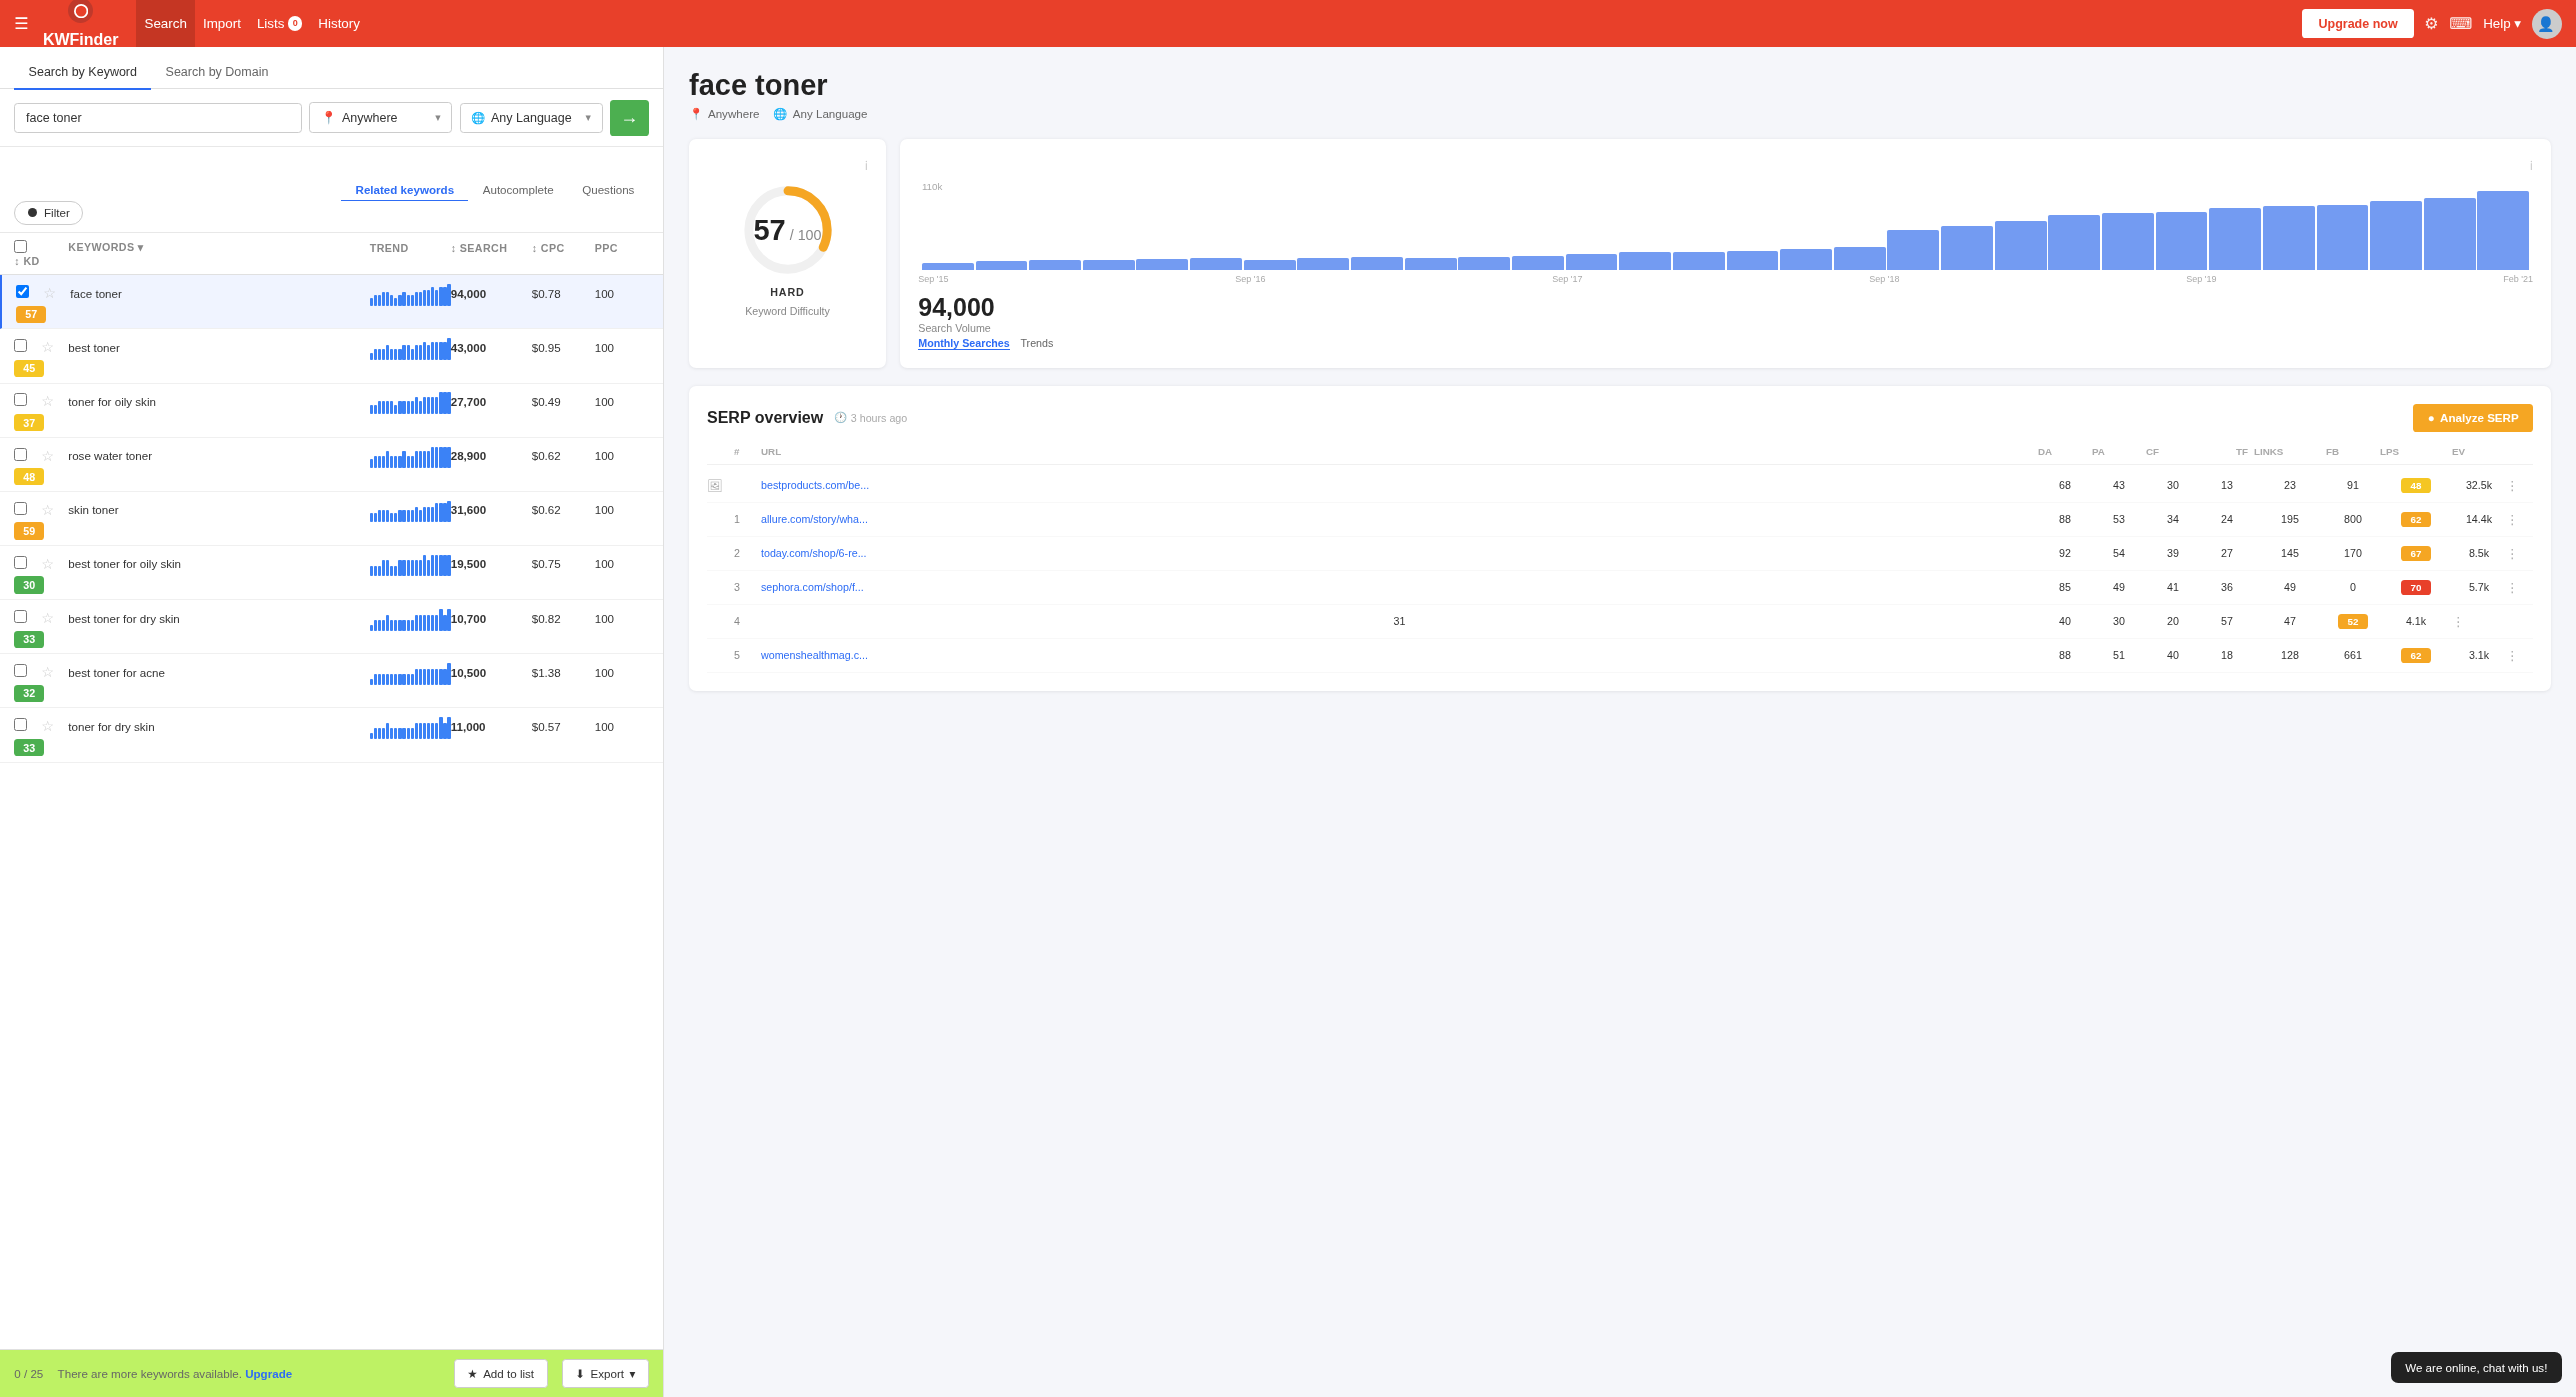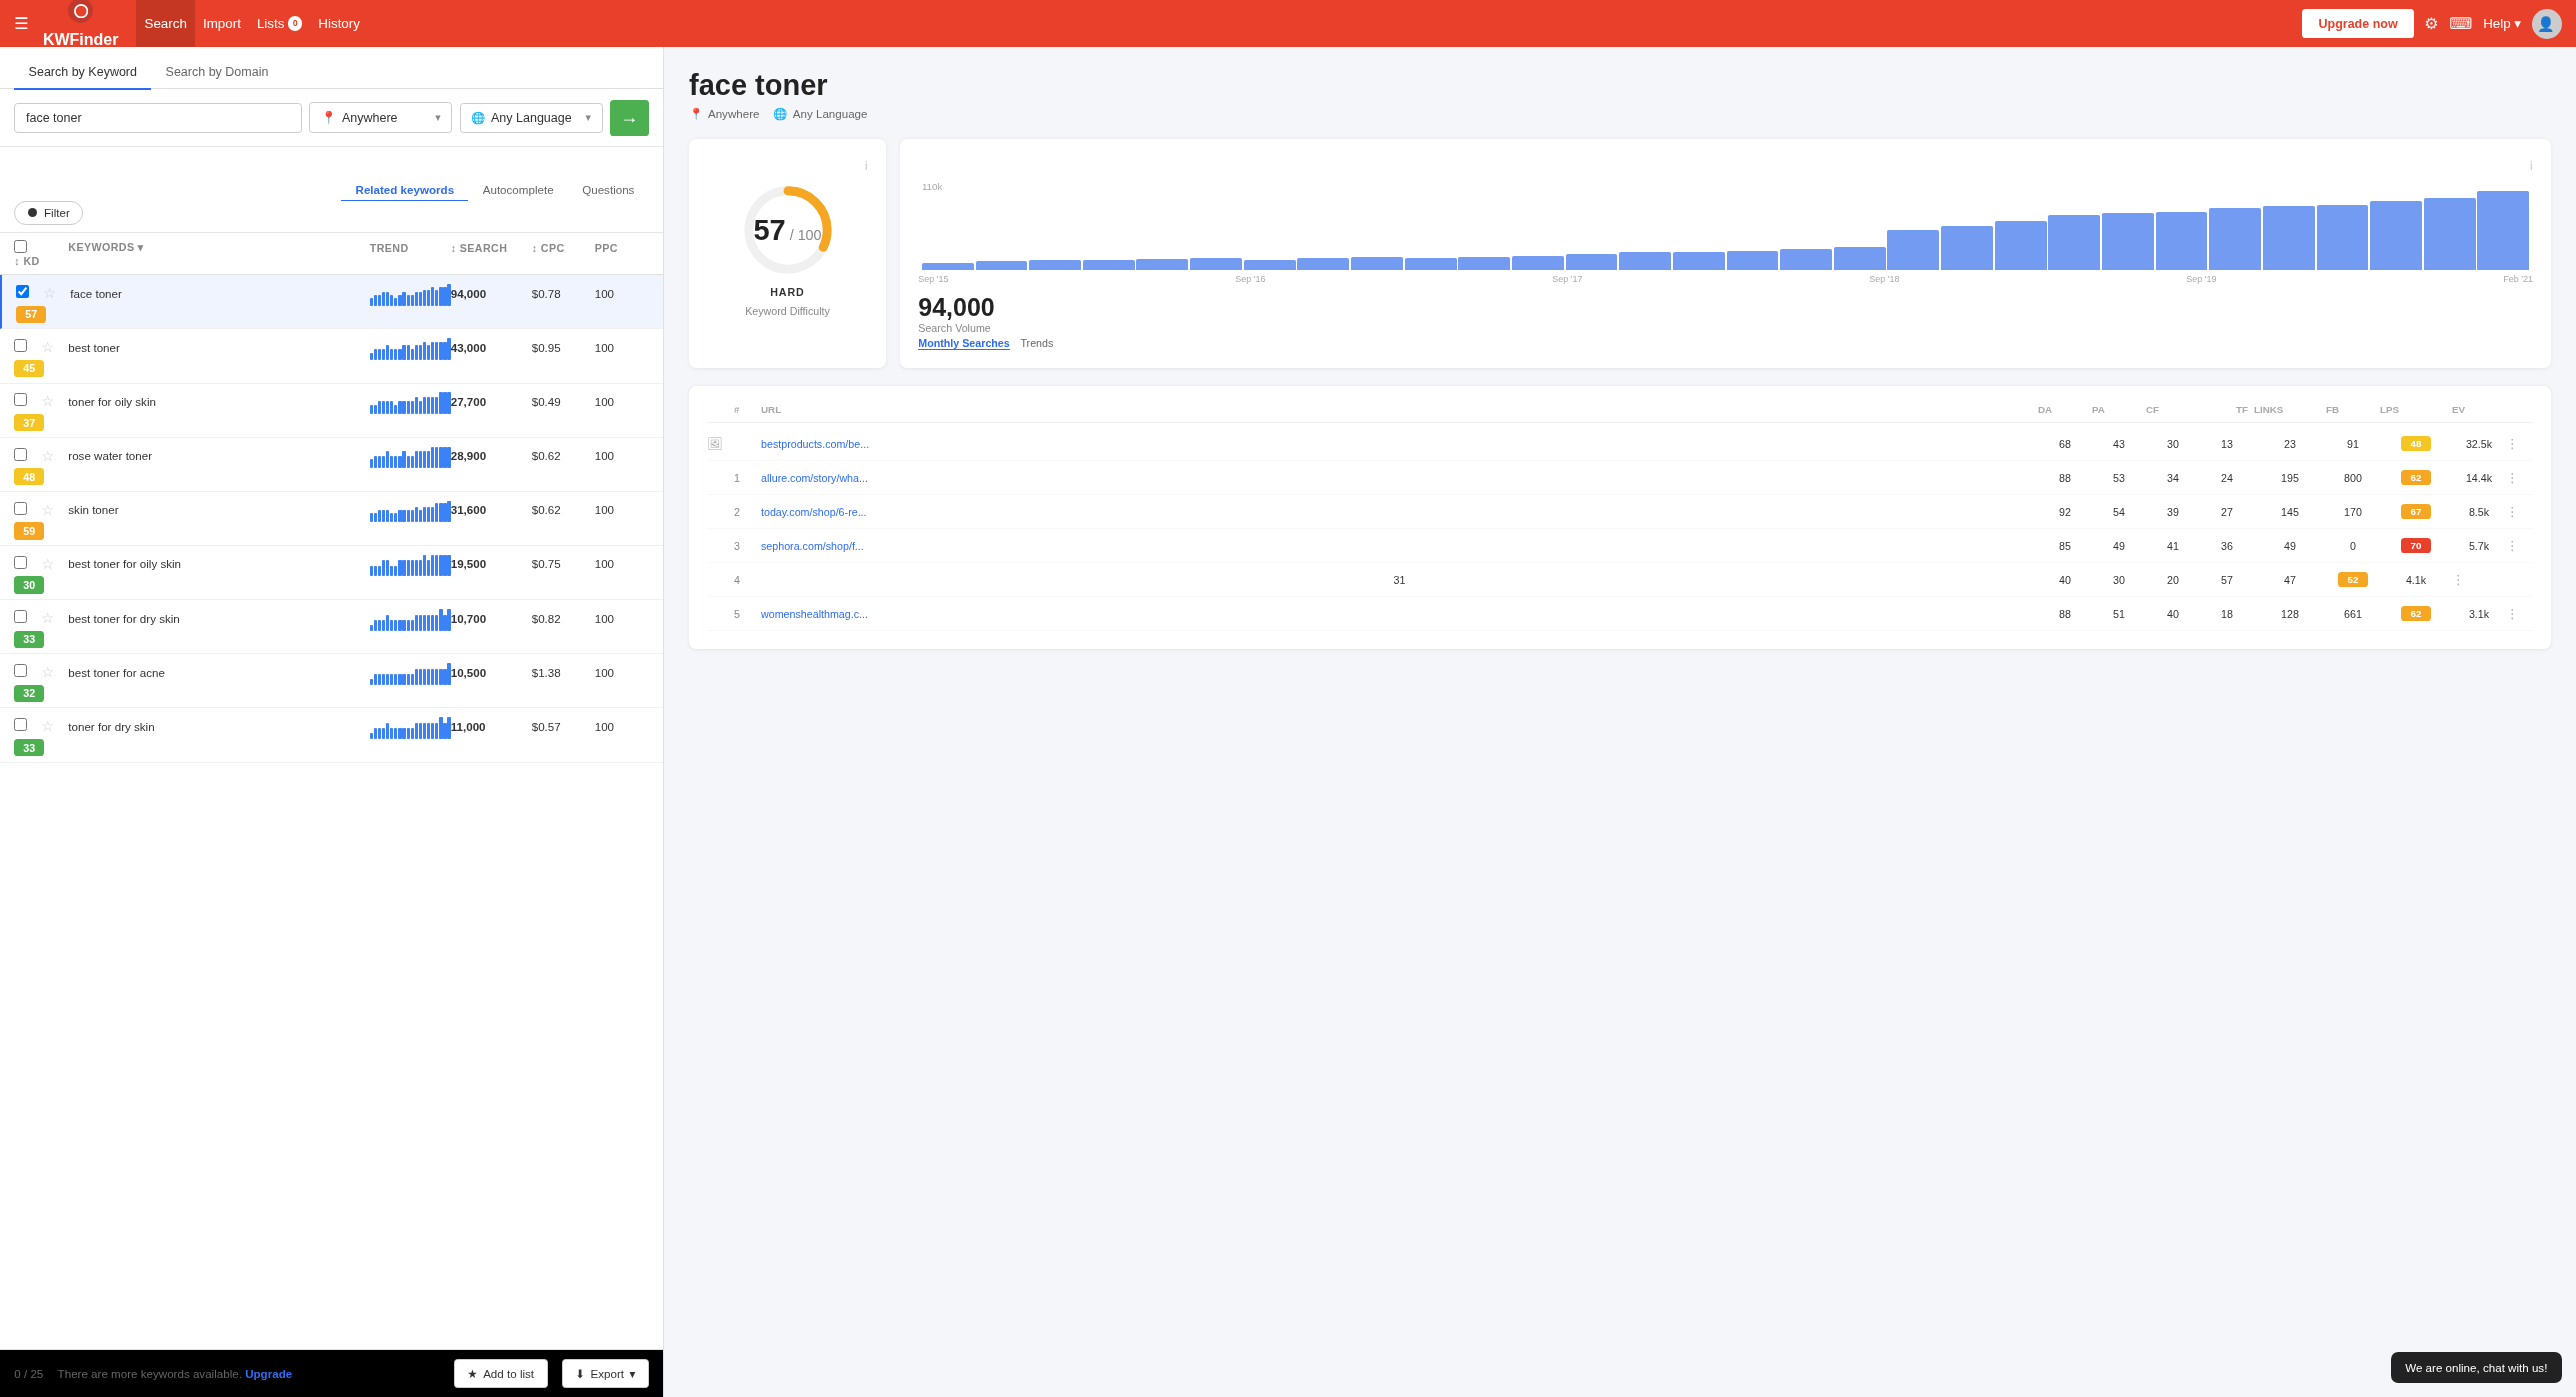"SERP overview" div.serp-header { html: none -> <div> <span>SERP overview</span> <div> <span>🕐</span> <span>3 hours ago</span> </div> <button> <span>●</span> <span>Analyze SERP</span> </button> </div> }
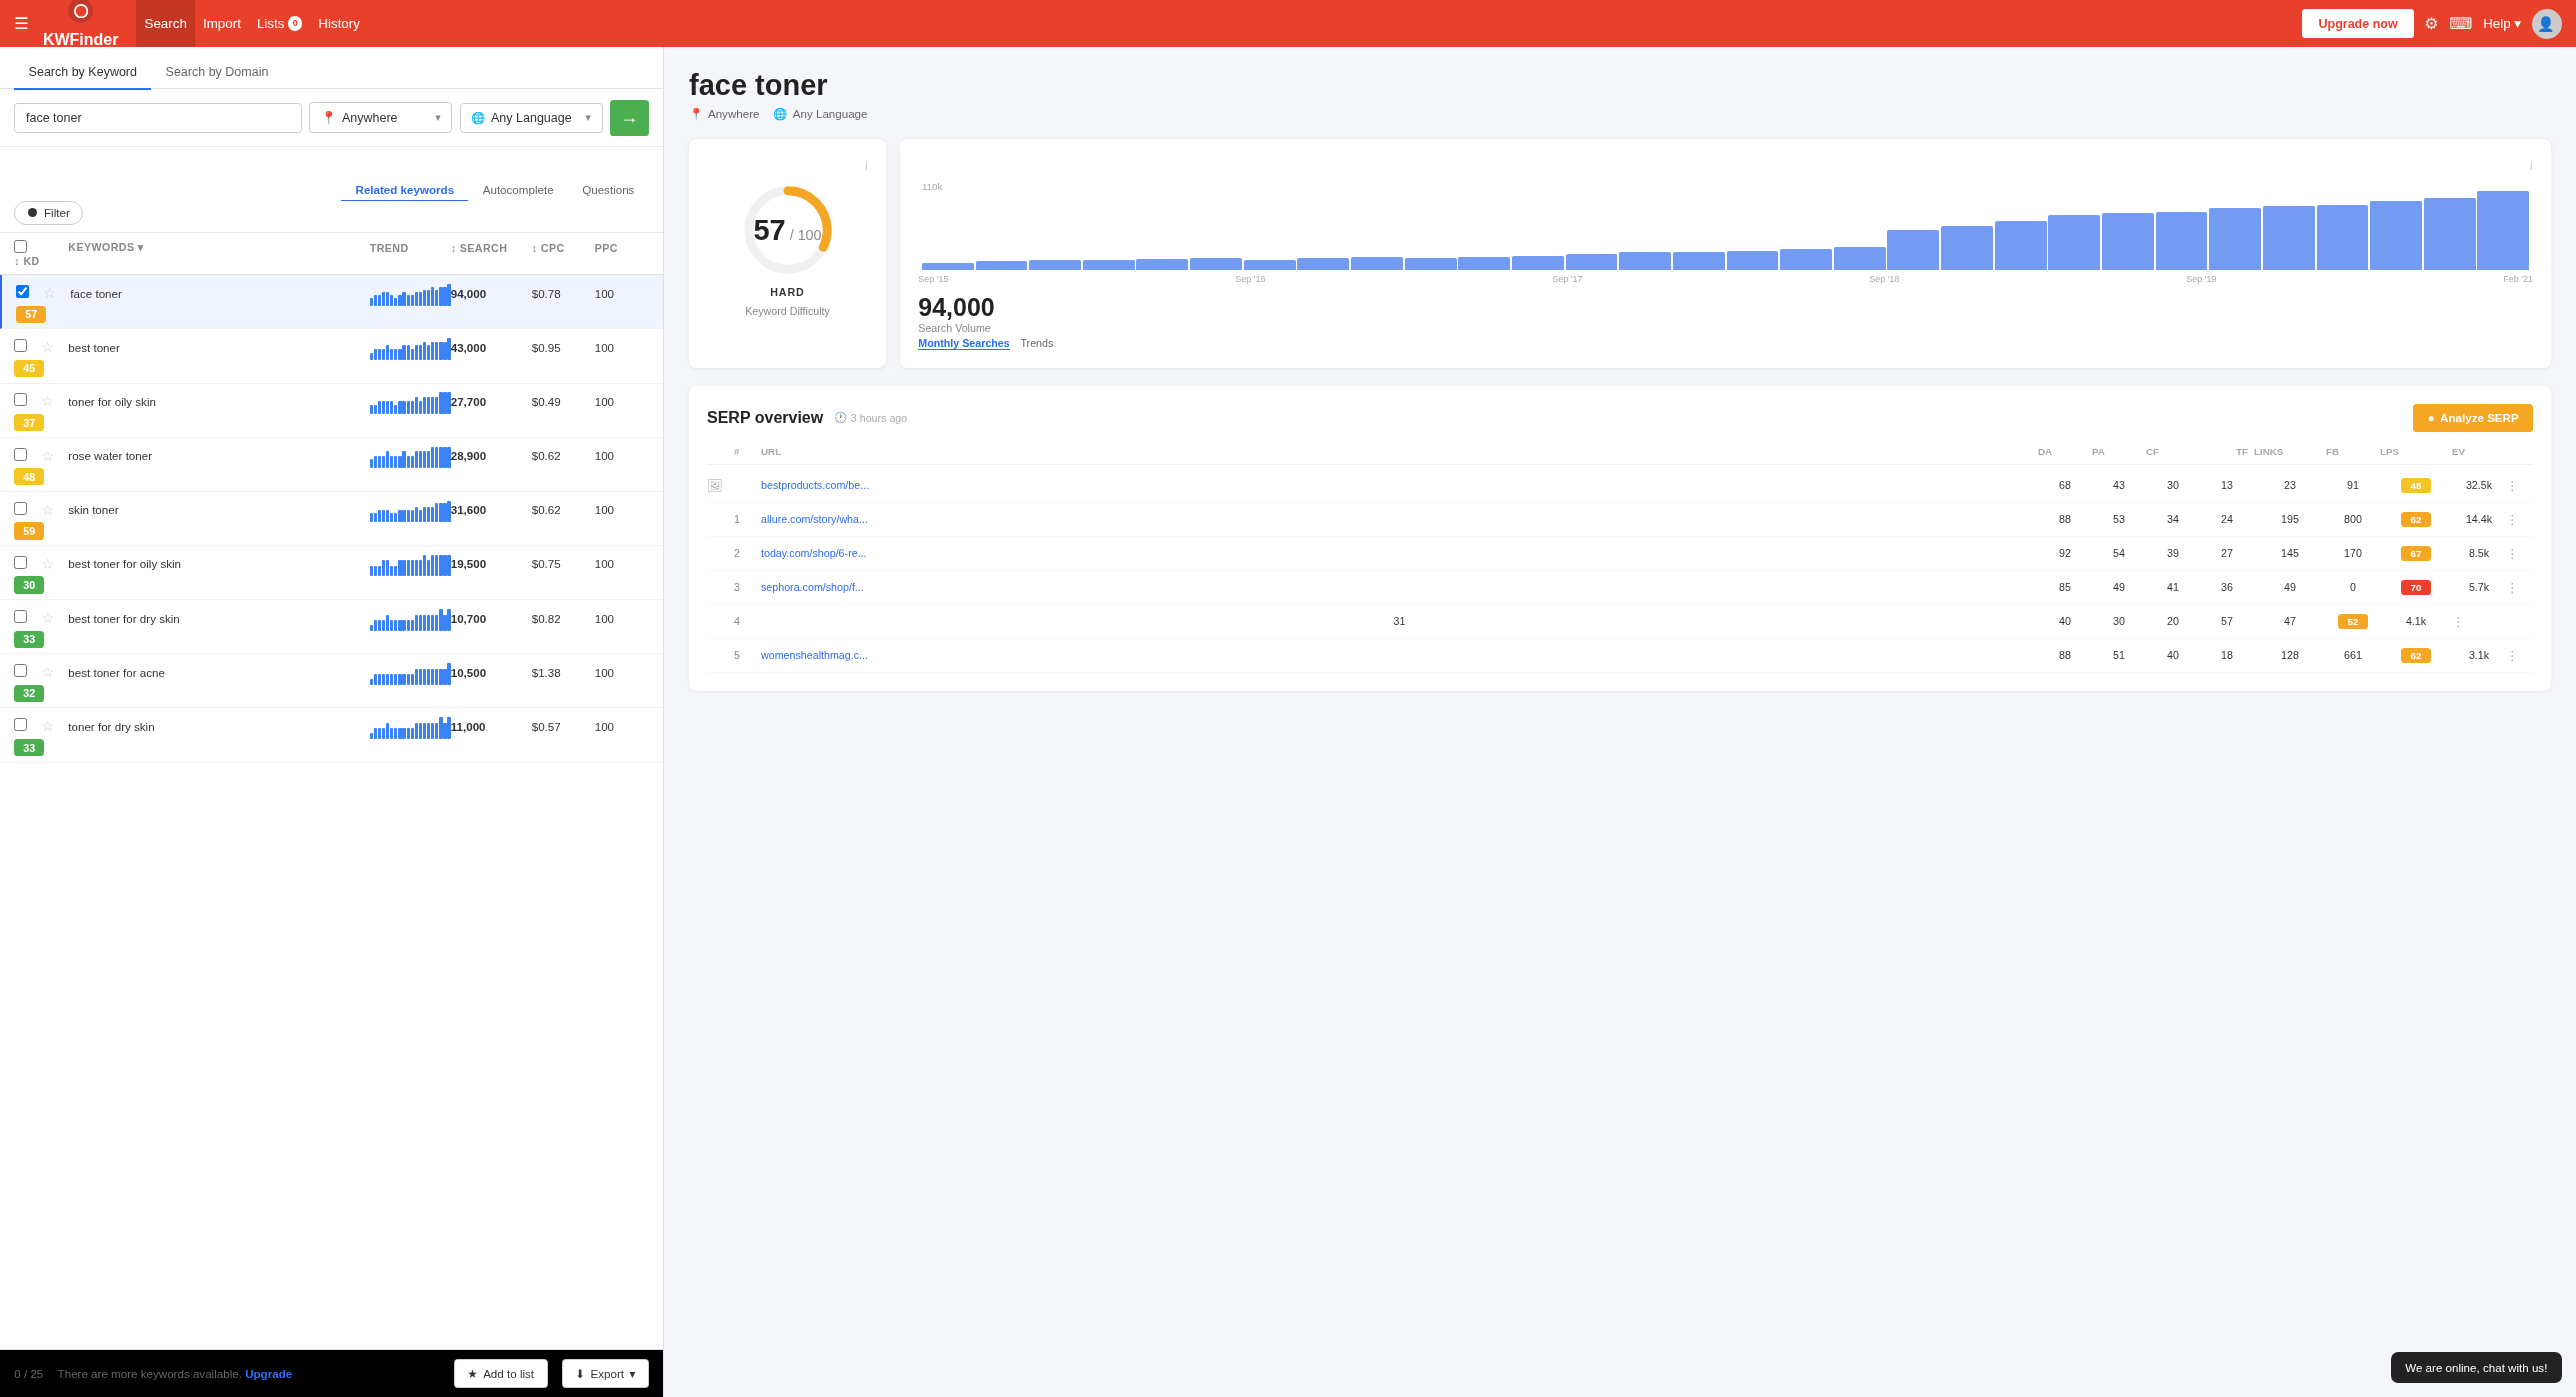"0 / 25" .bottom-bar { background: #000000 -> #bef264 }
